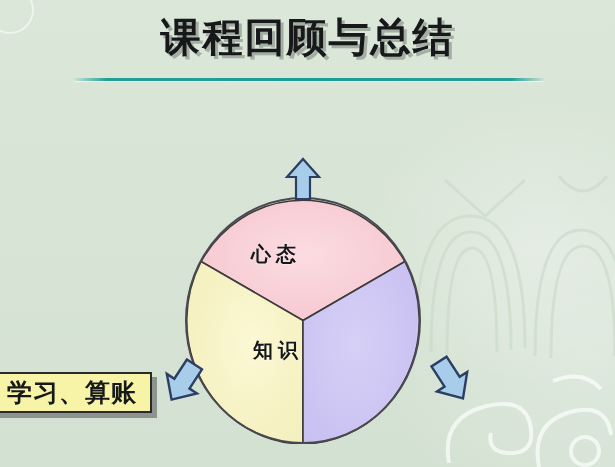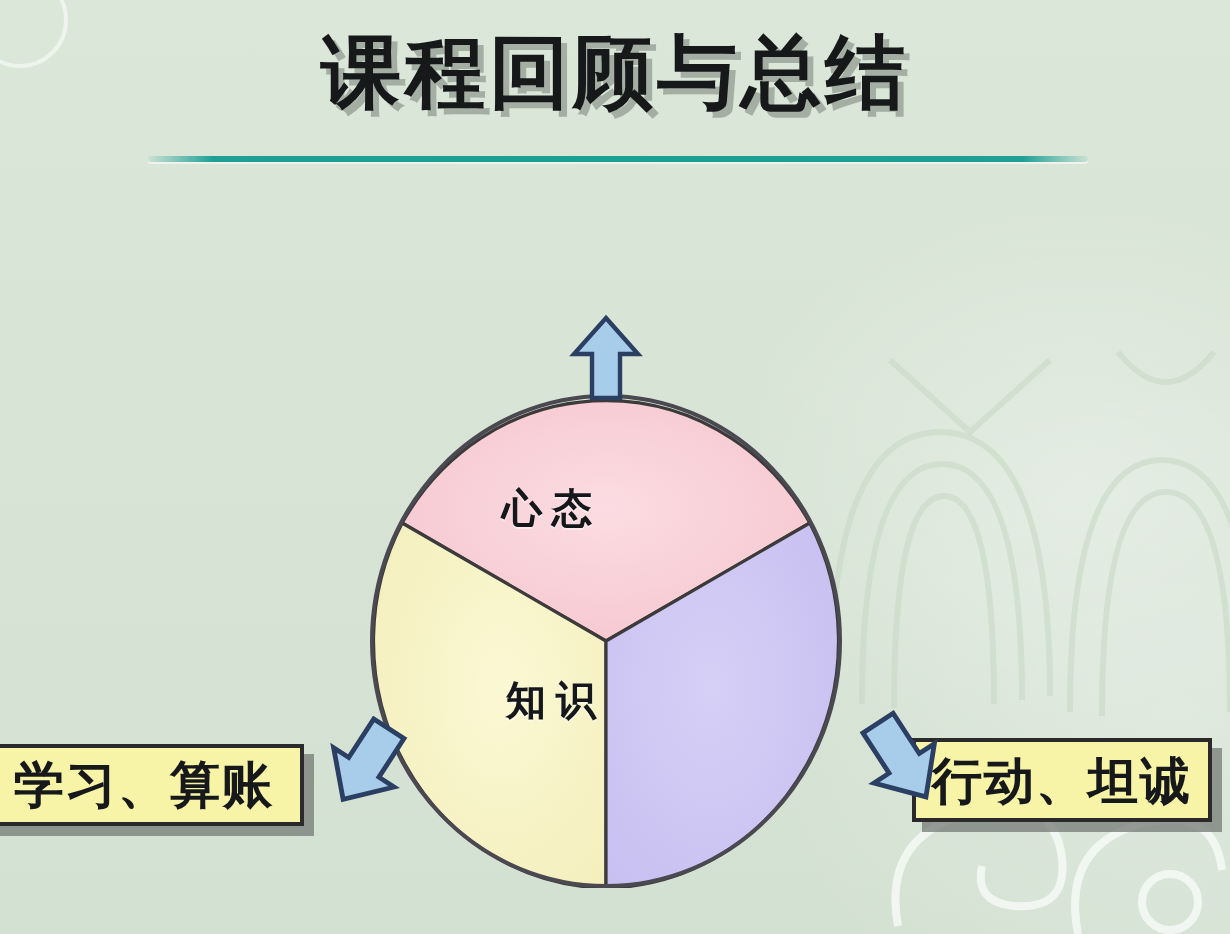"行动、坦诚" div.callout { html: <div> <span>行动、坦诚</span> </div> -> none }
